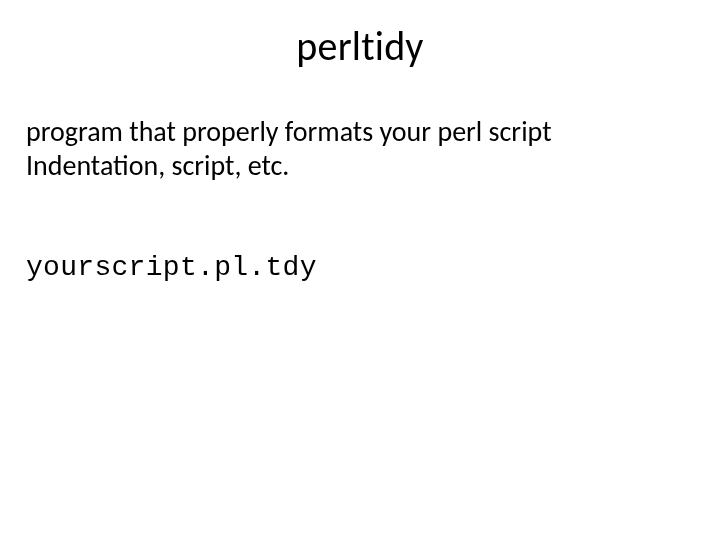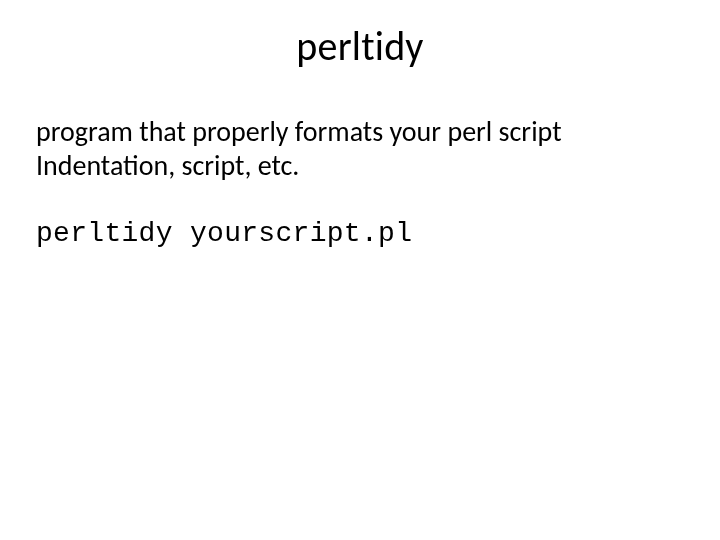"program that properly formats your" .body { left: 36px -> 26px }
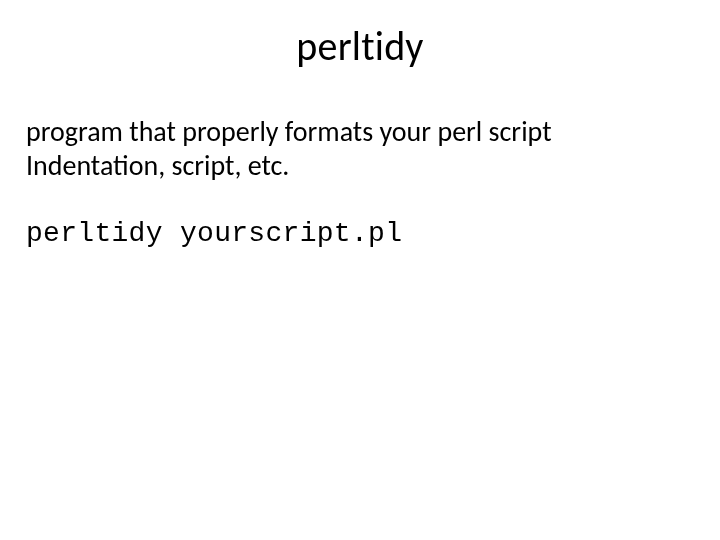"perltidy yourscript.pl" p.para { html: <p>perltidy yourscript.pl</p> -> none }
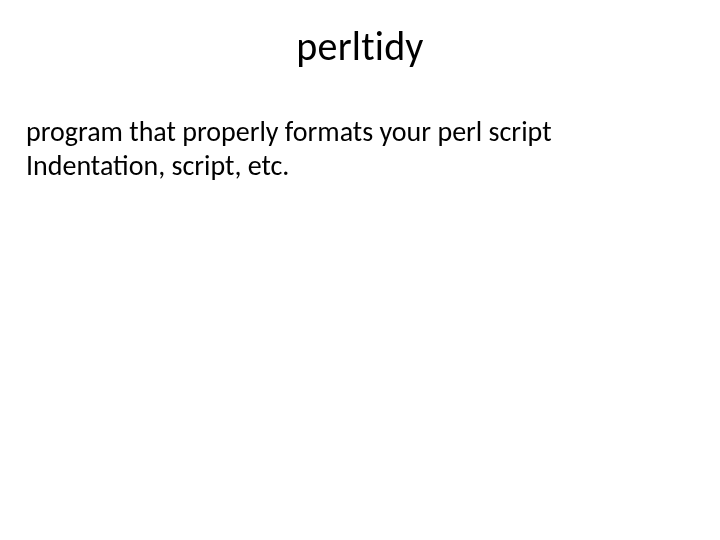"yourscript.pl.tdy" p.para { html: none -> <p>yourscript.pl.tdy</p> }
